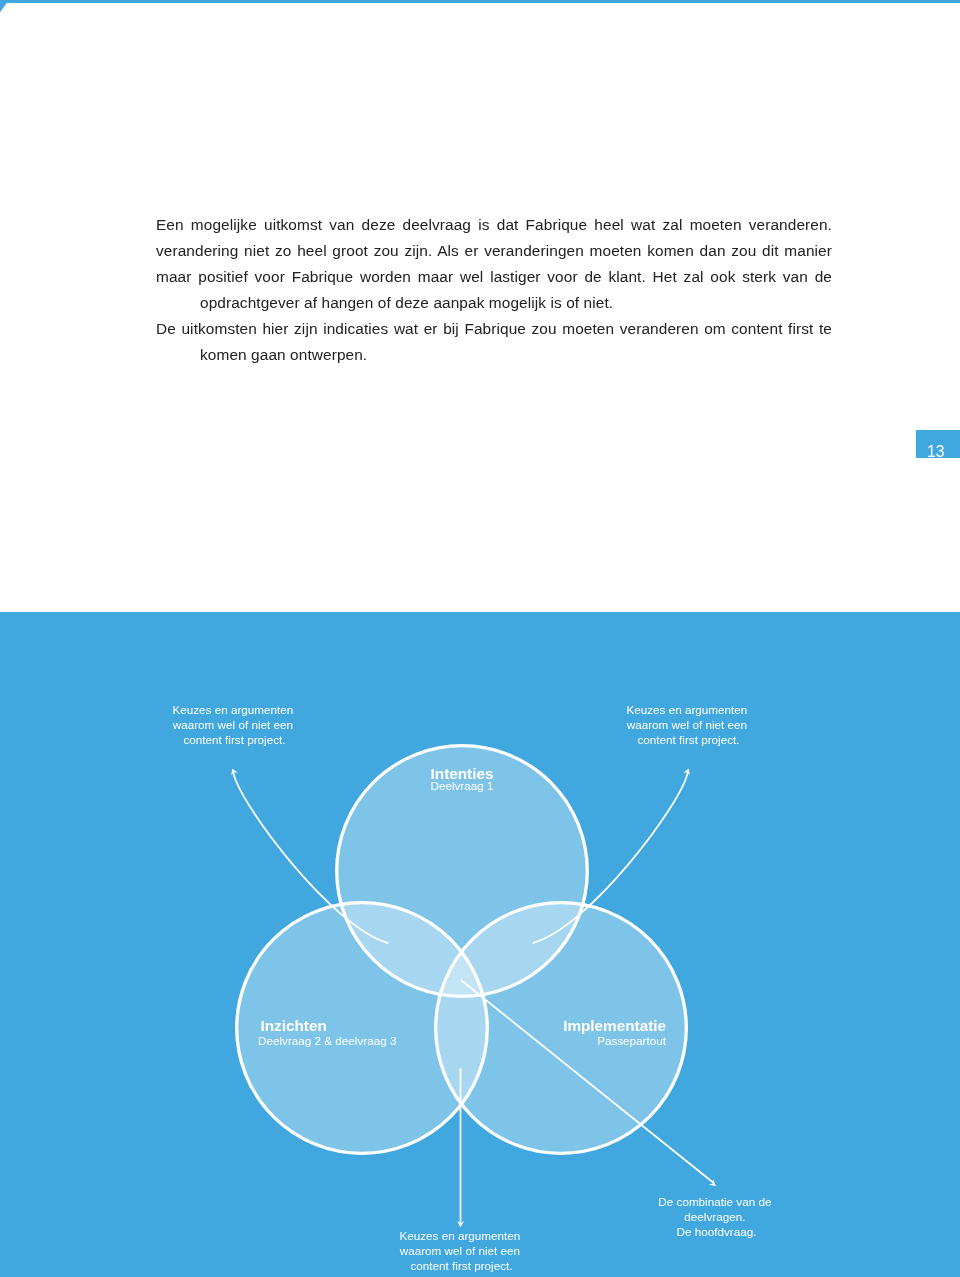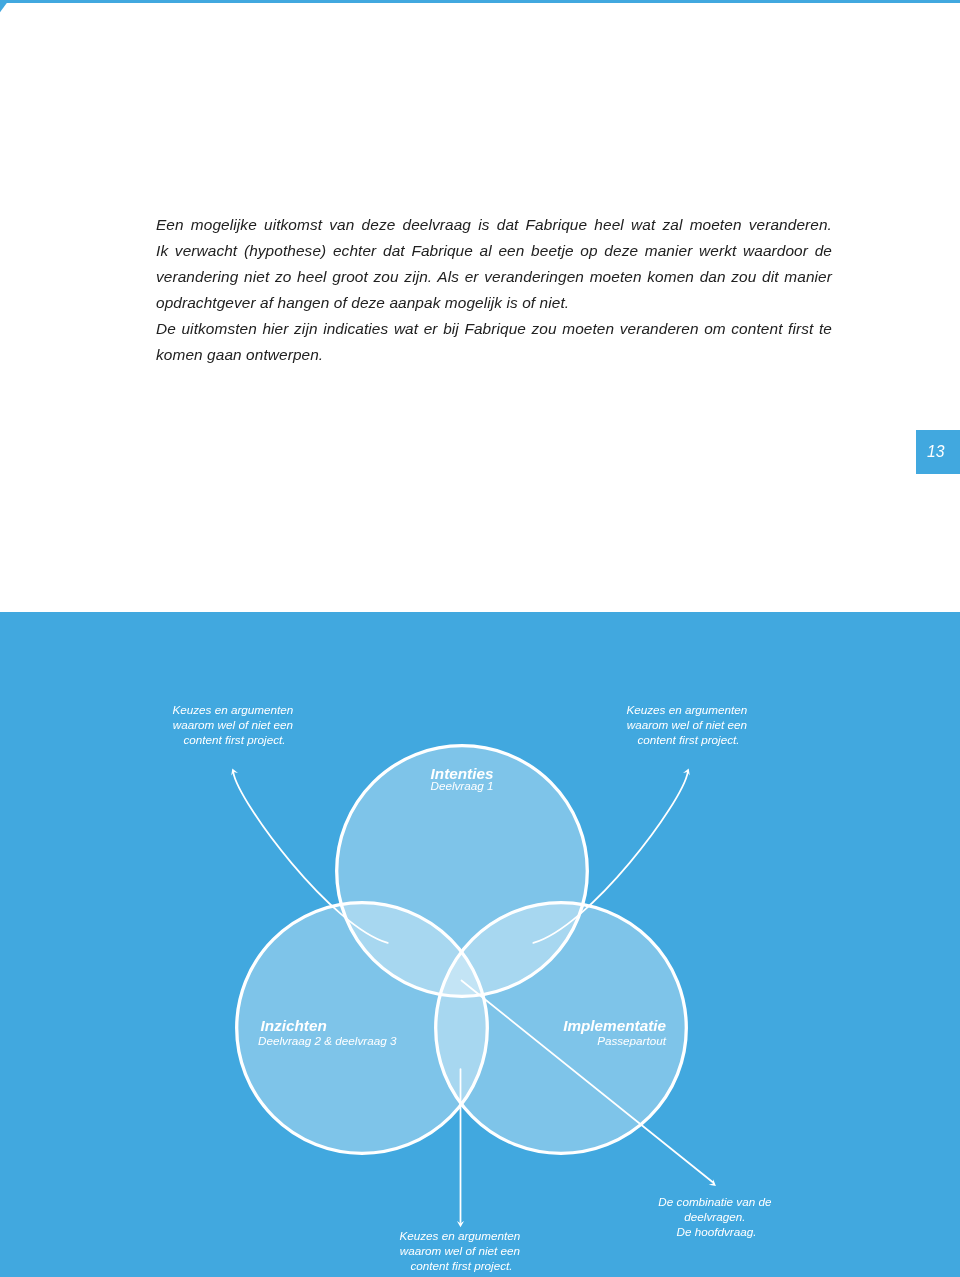"Een mogelijke uitkomst van deze" .page { font-style: italic -> none }
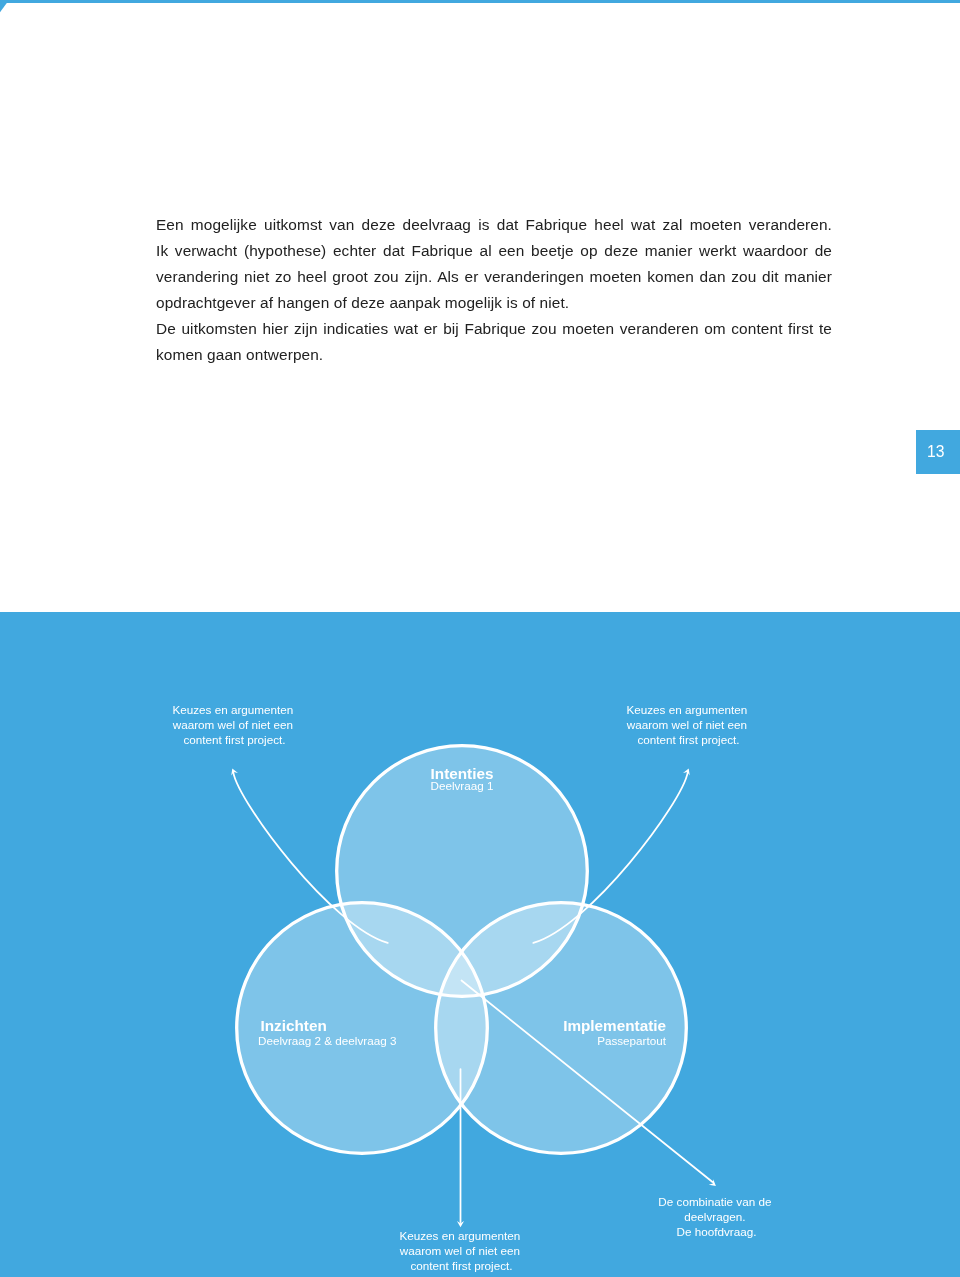"Ik verwacht (hypothese) echter dat" span.ln { html: <span>Ik verwacht (hypothese) echter dat Fabrique al een beetje op deze manier werkt waardoor de</span> -> none }
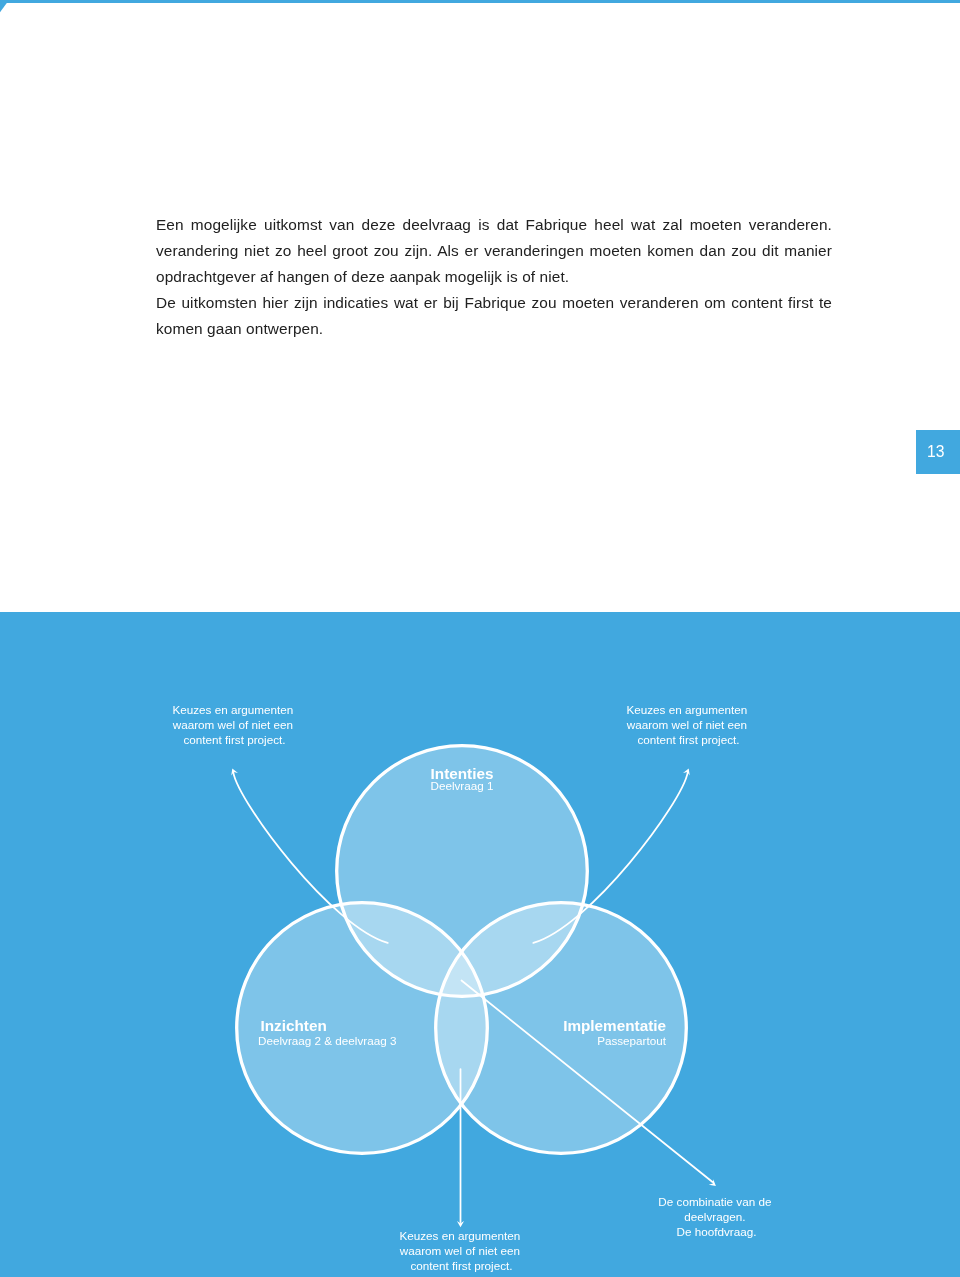"maar positief voor Fabrique worden" span.ln { html: none -> <span>maar positief voor Fabrique worden maar wel lastiger voor de klant. Het zal ook sterk van de</span> }
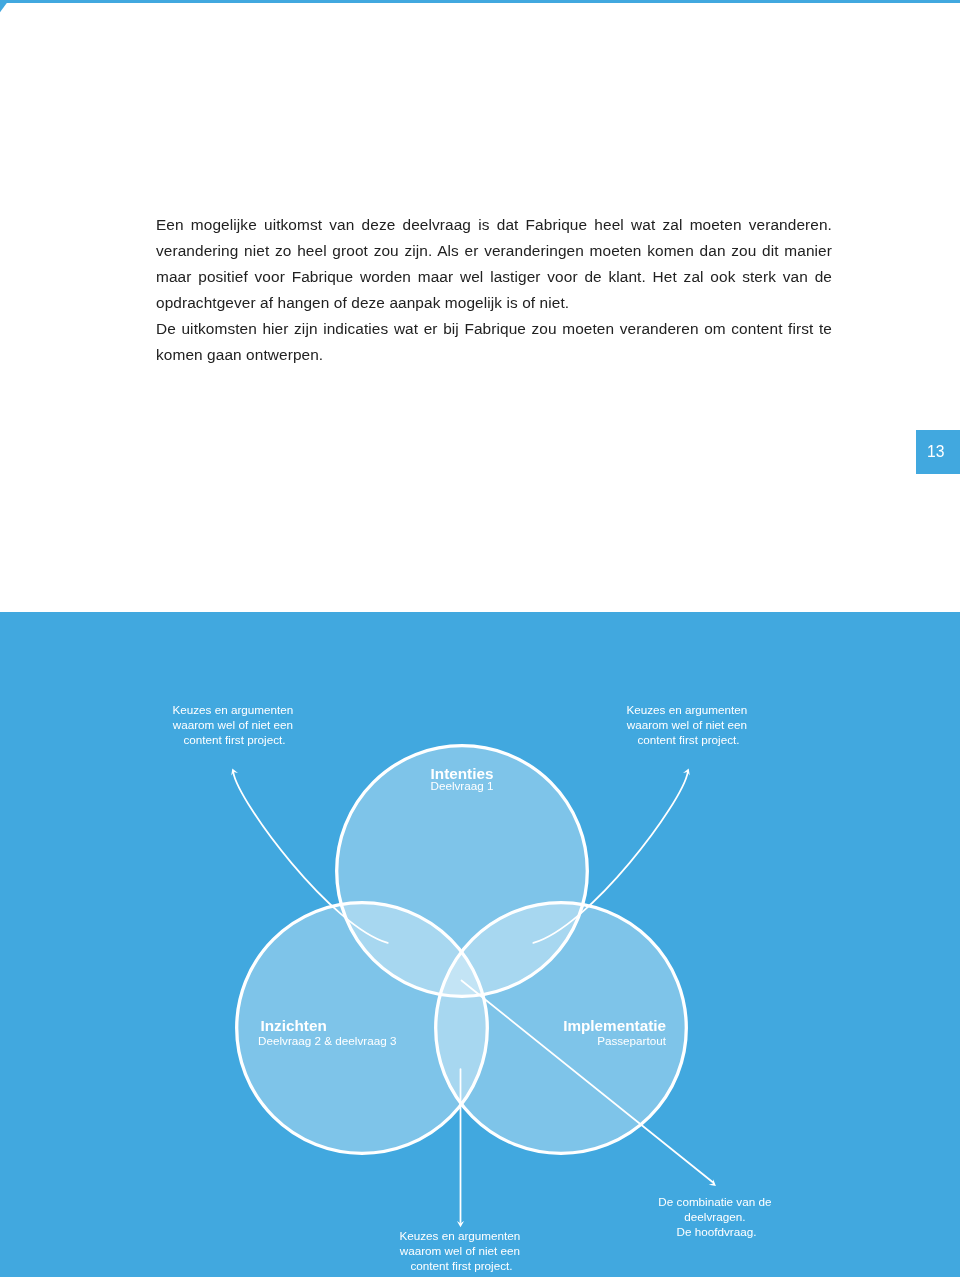"opdrachtgever af hangen of deze" .body-copy .ln.last { margin-left: none -> 44px }
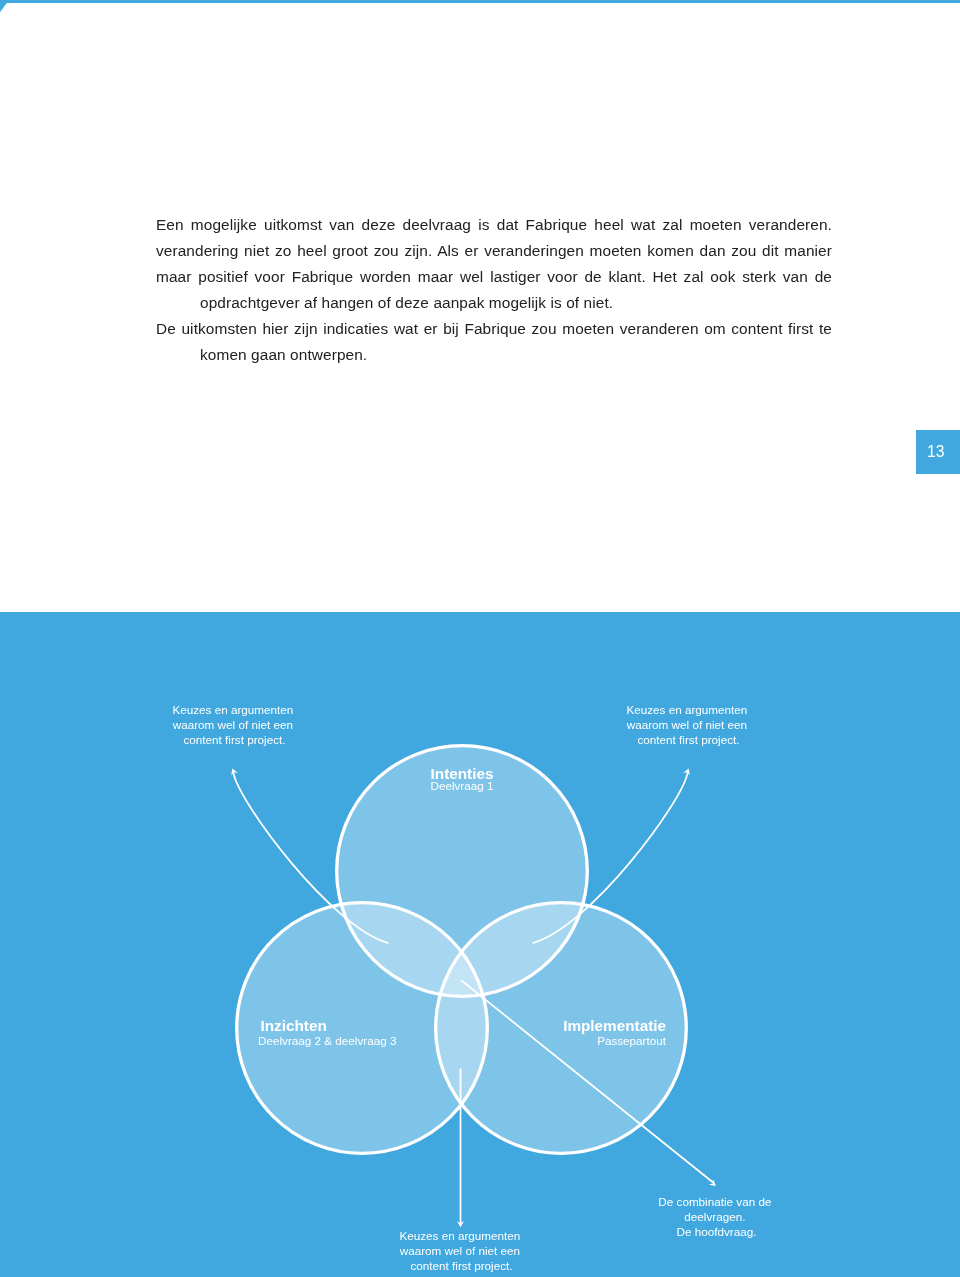"13" .pagenum { height: 44px -> 28px }
